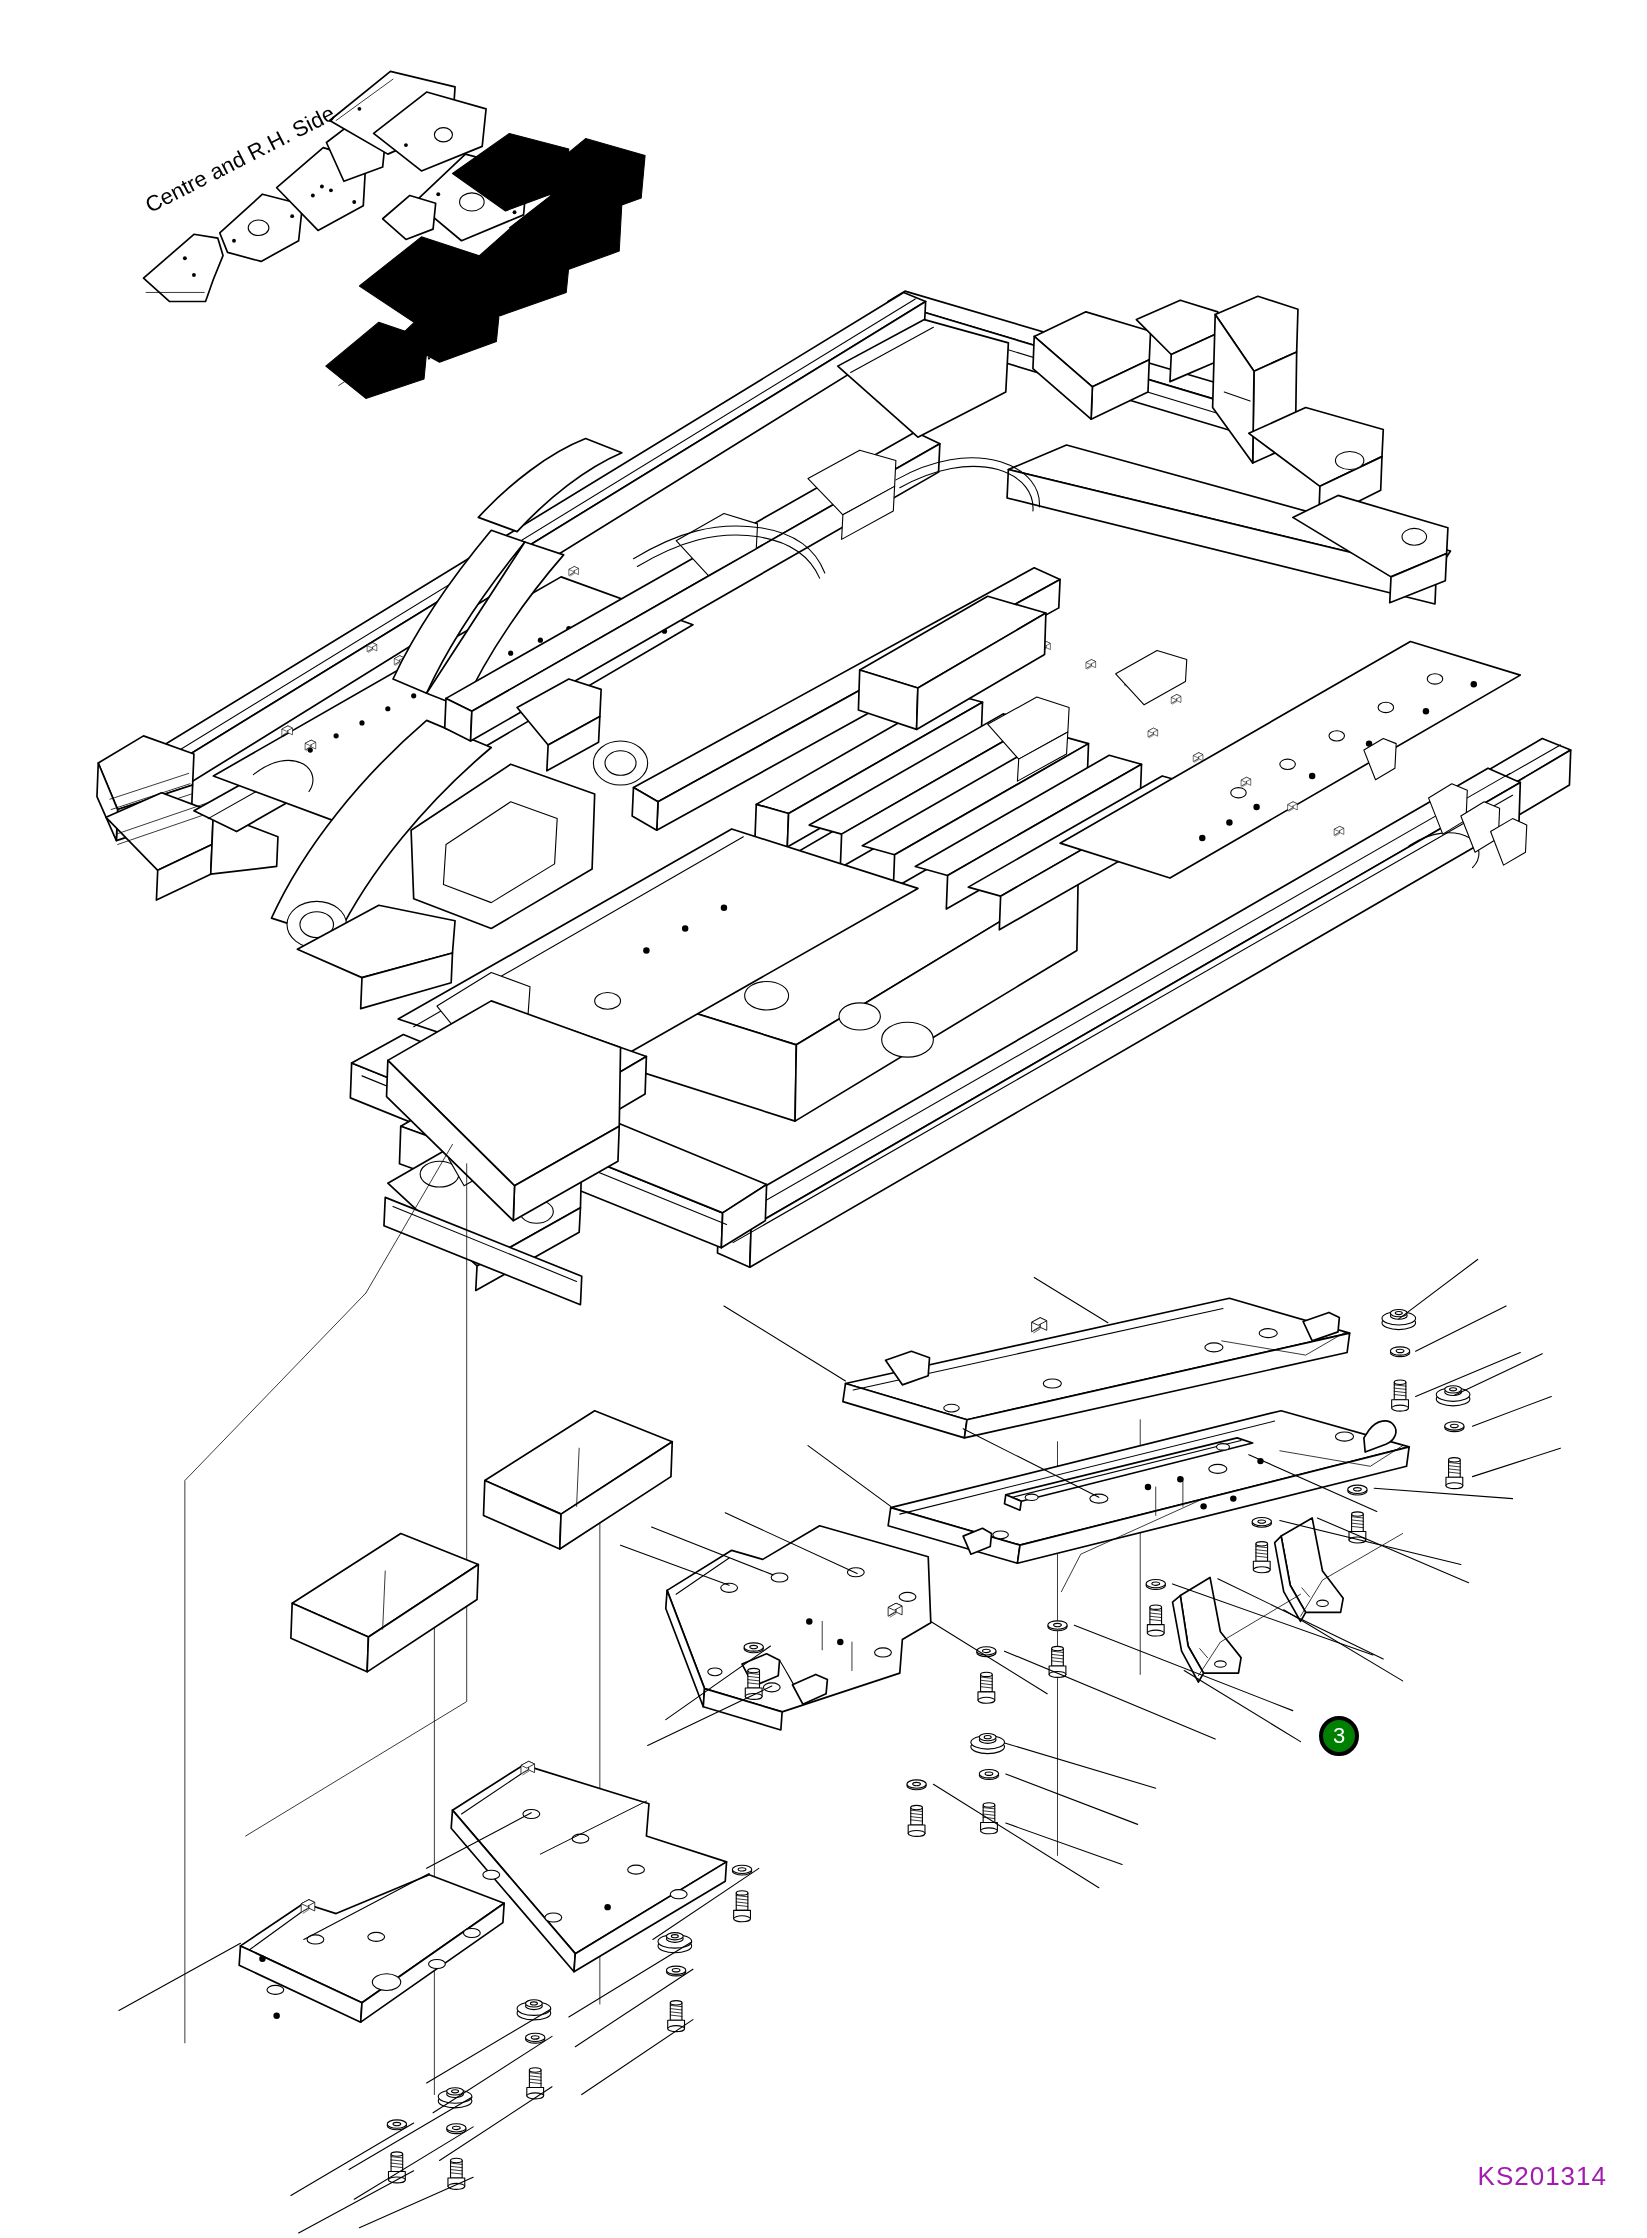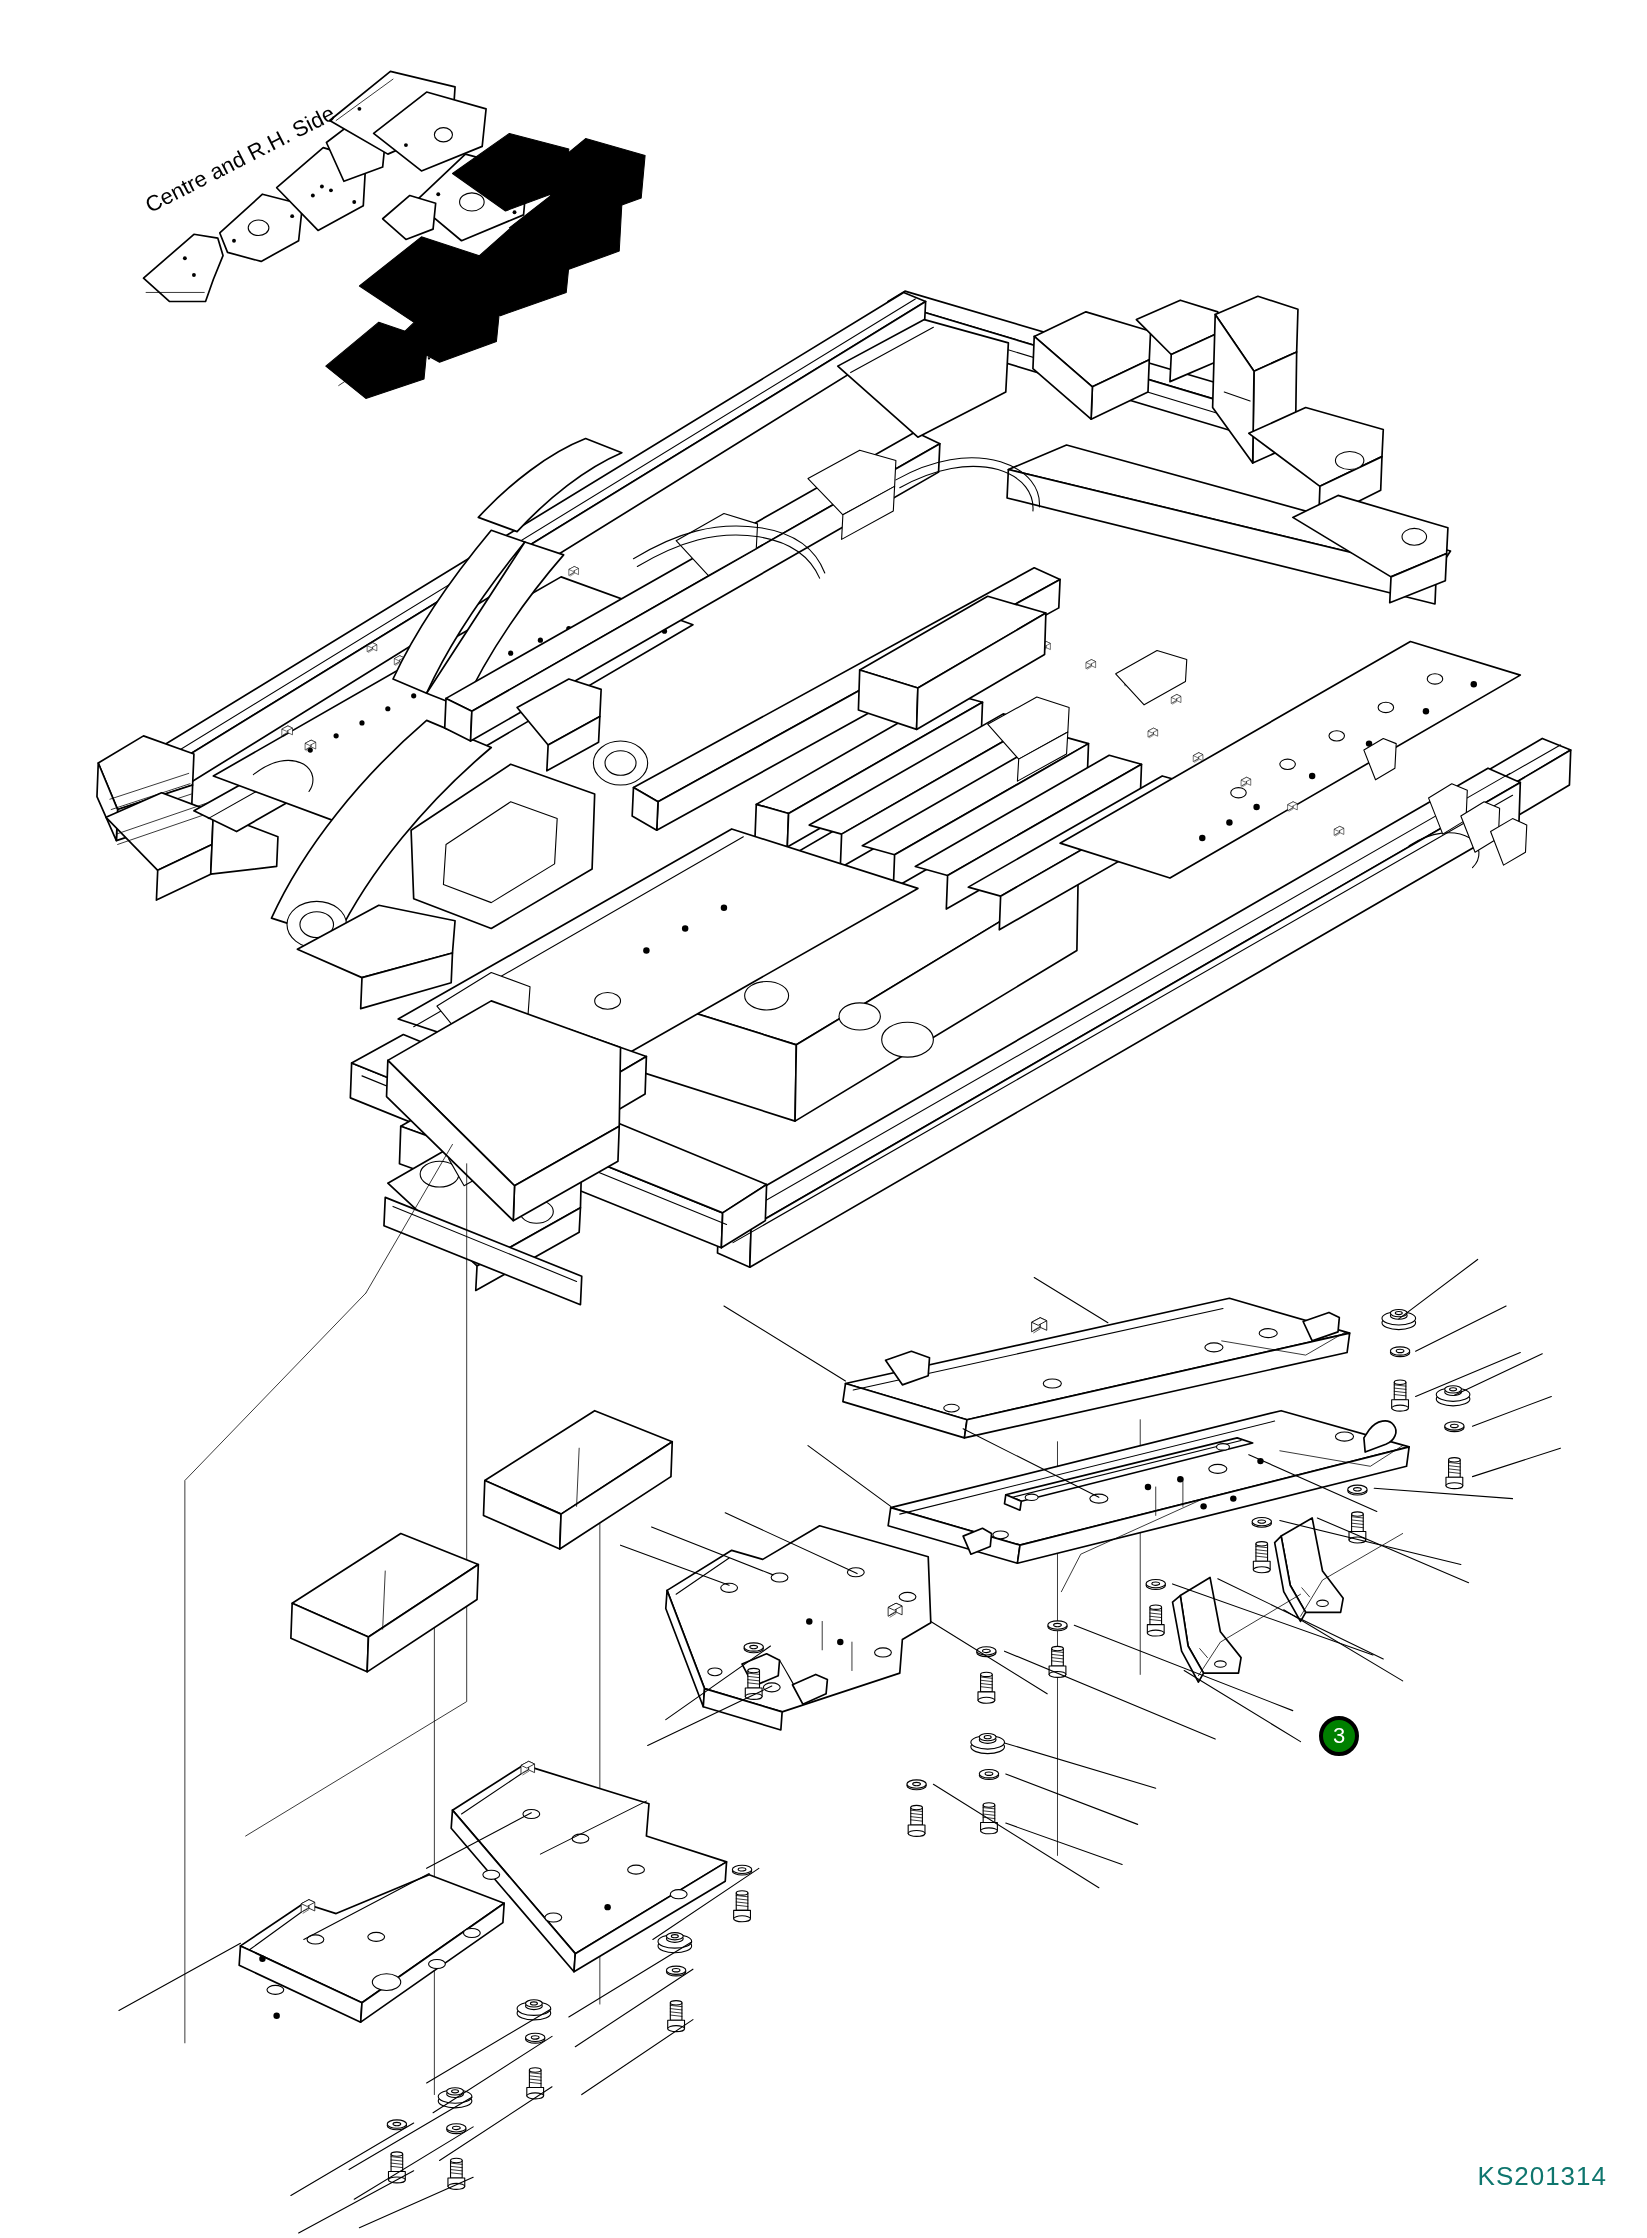"KS201314" .partnum { color: #0f766e -> #a21caf }
